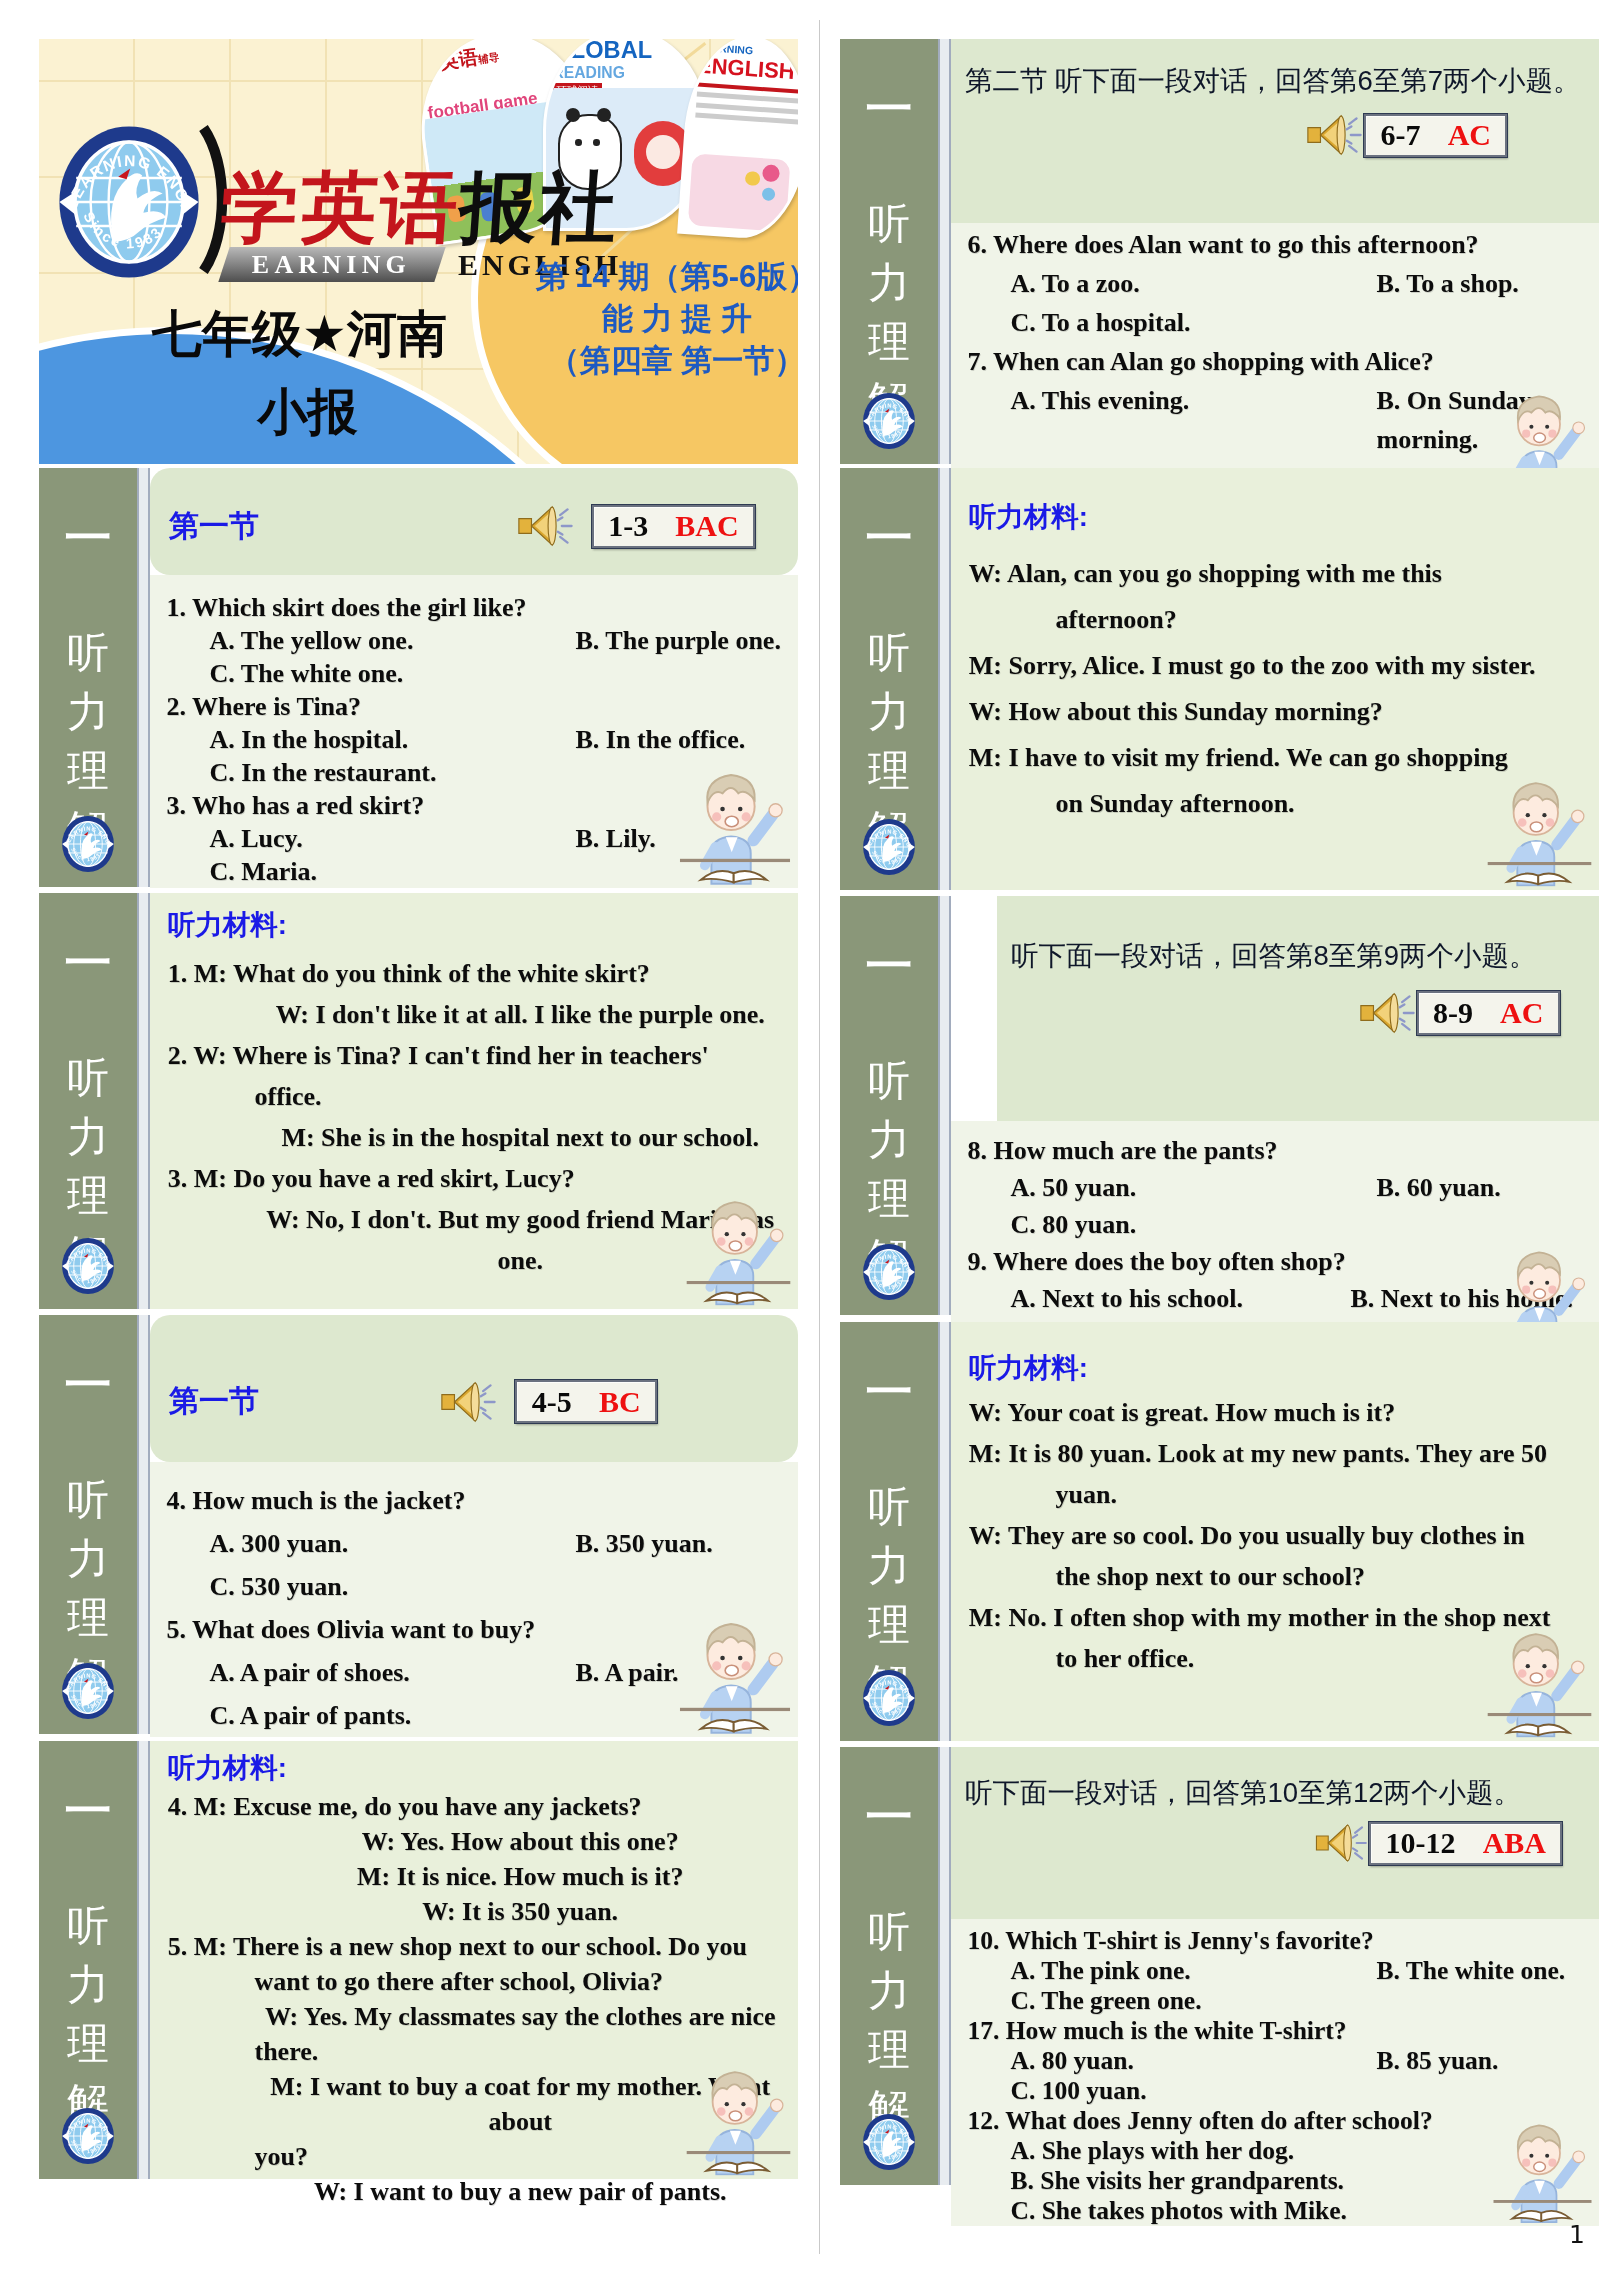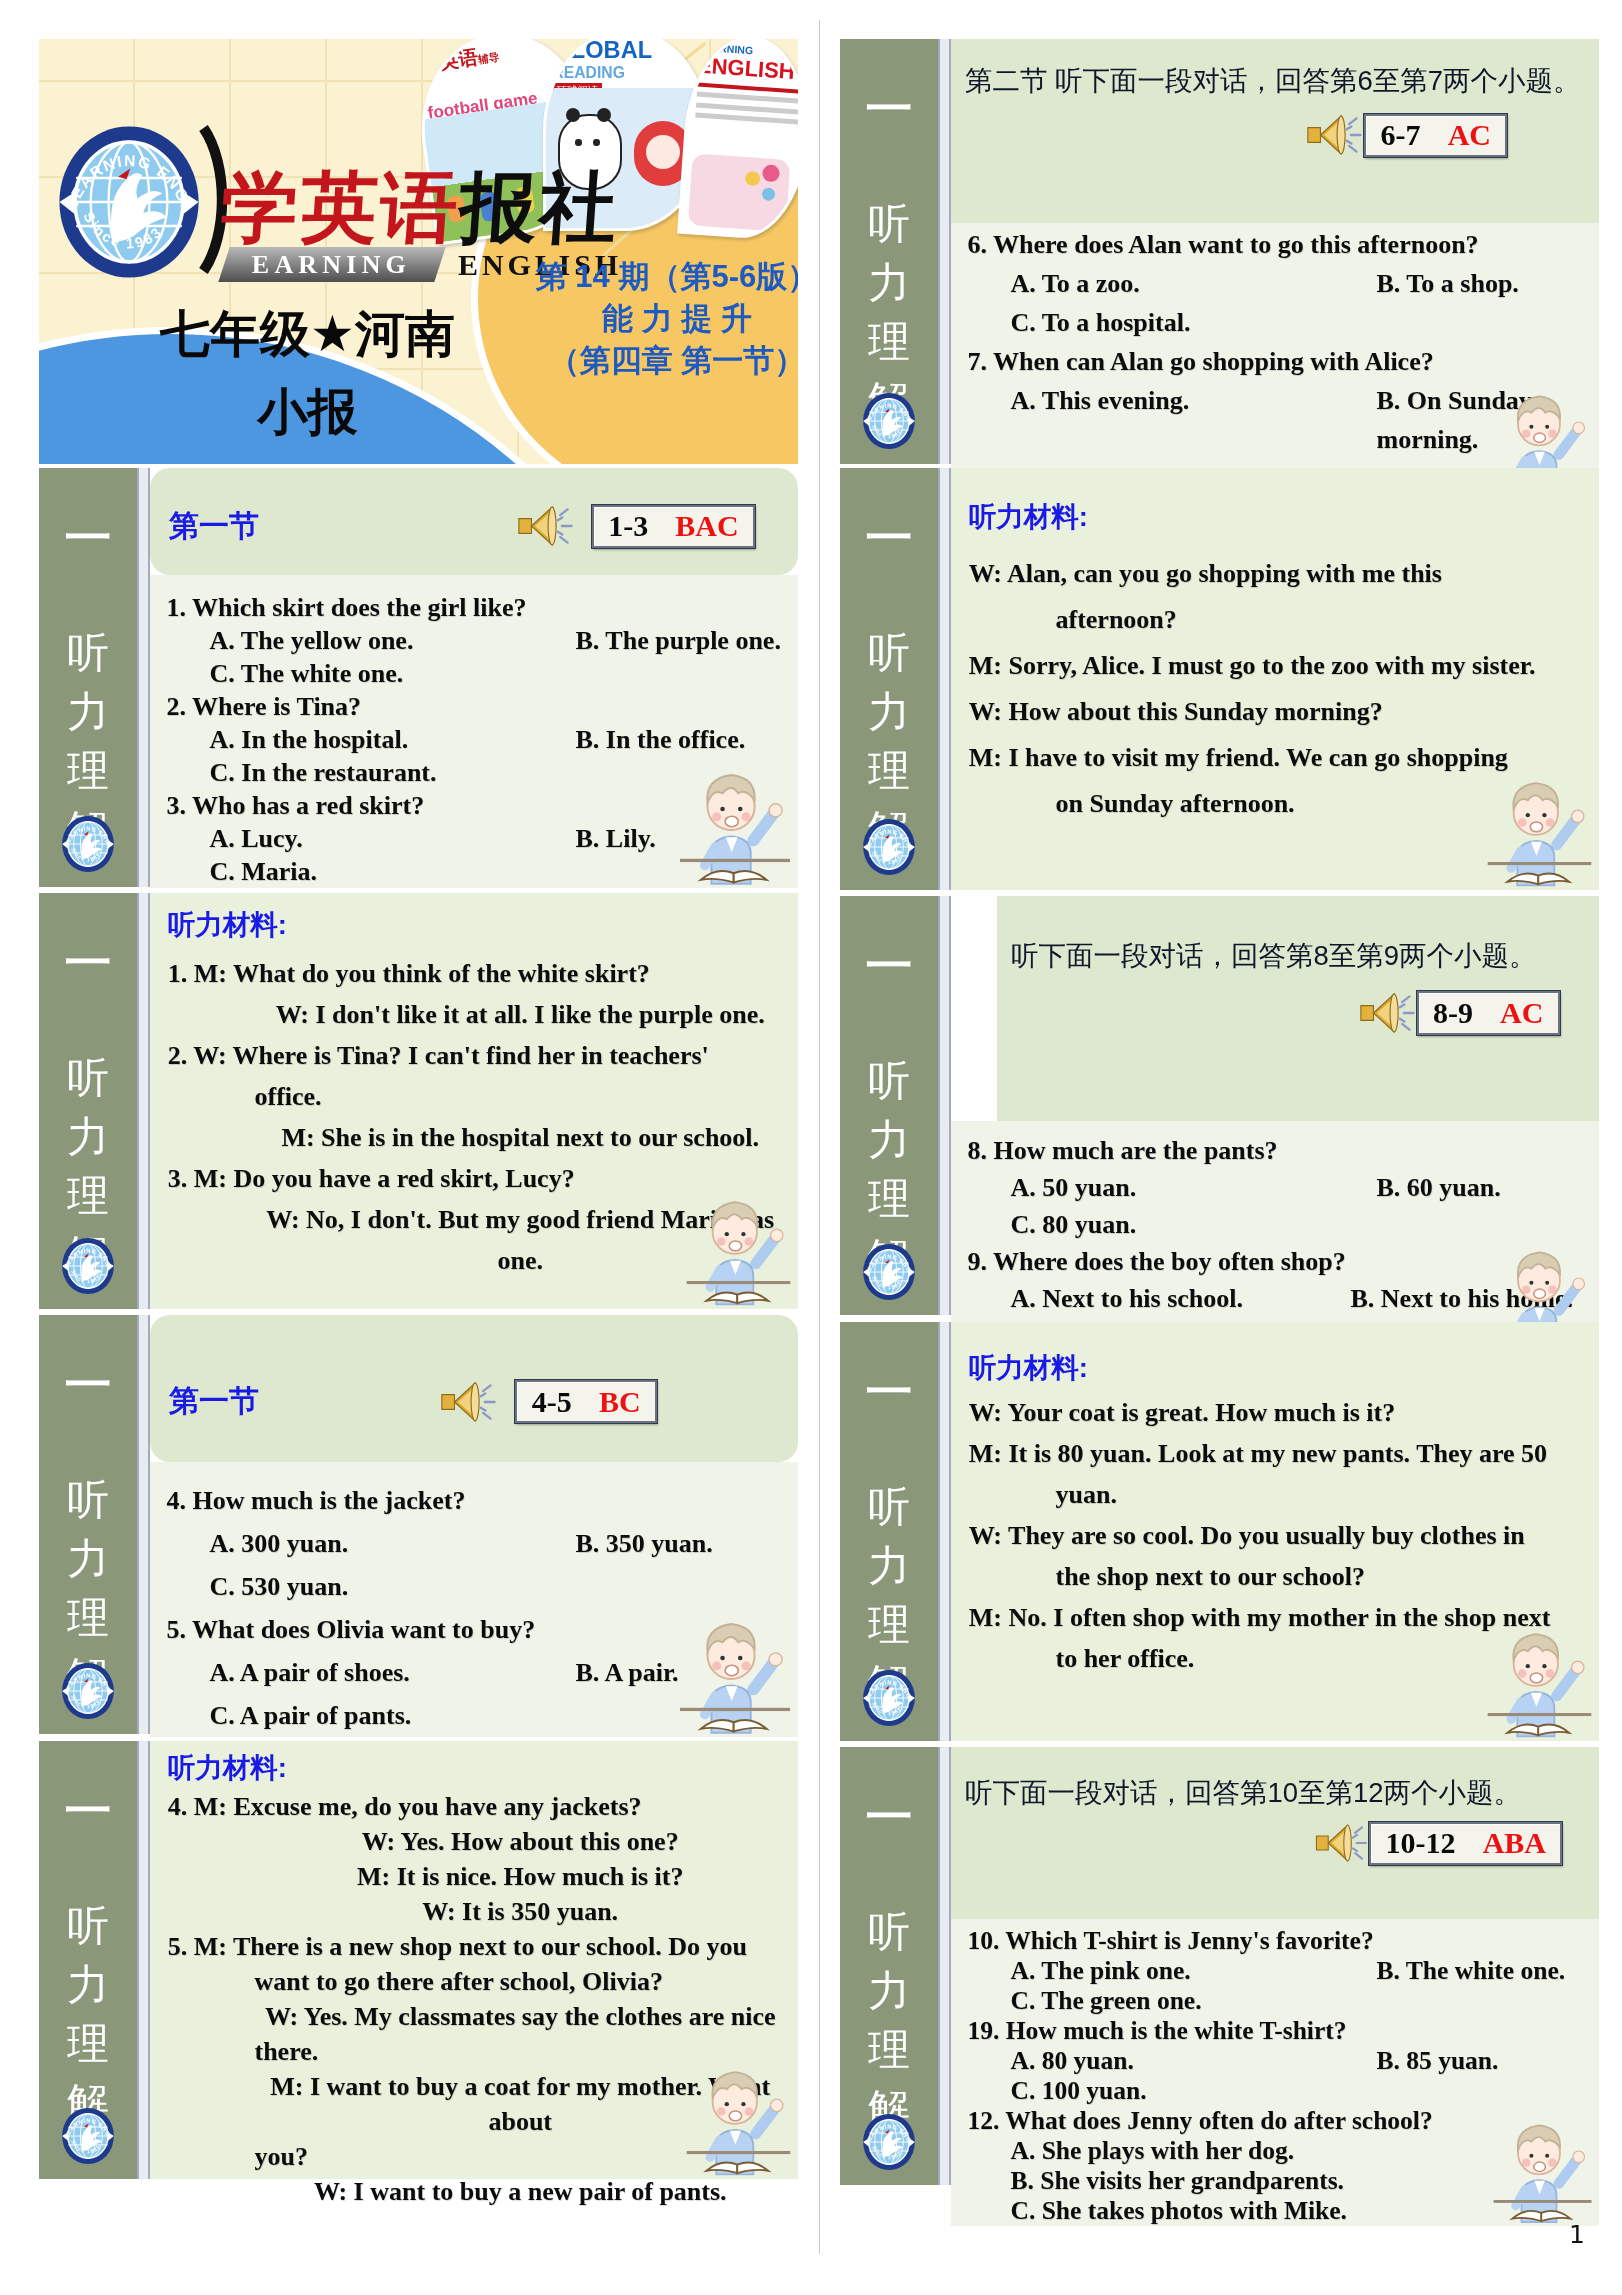"七年级★河南" #gradeln { left: 72px -> 64px }
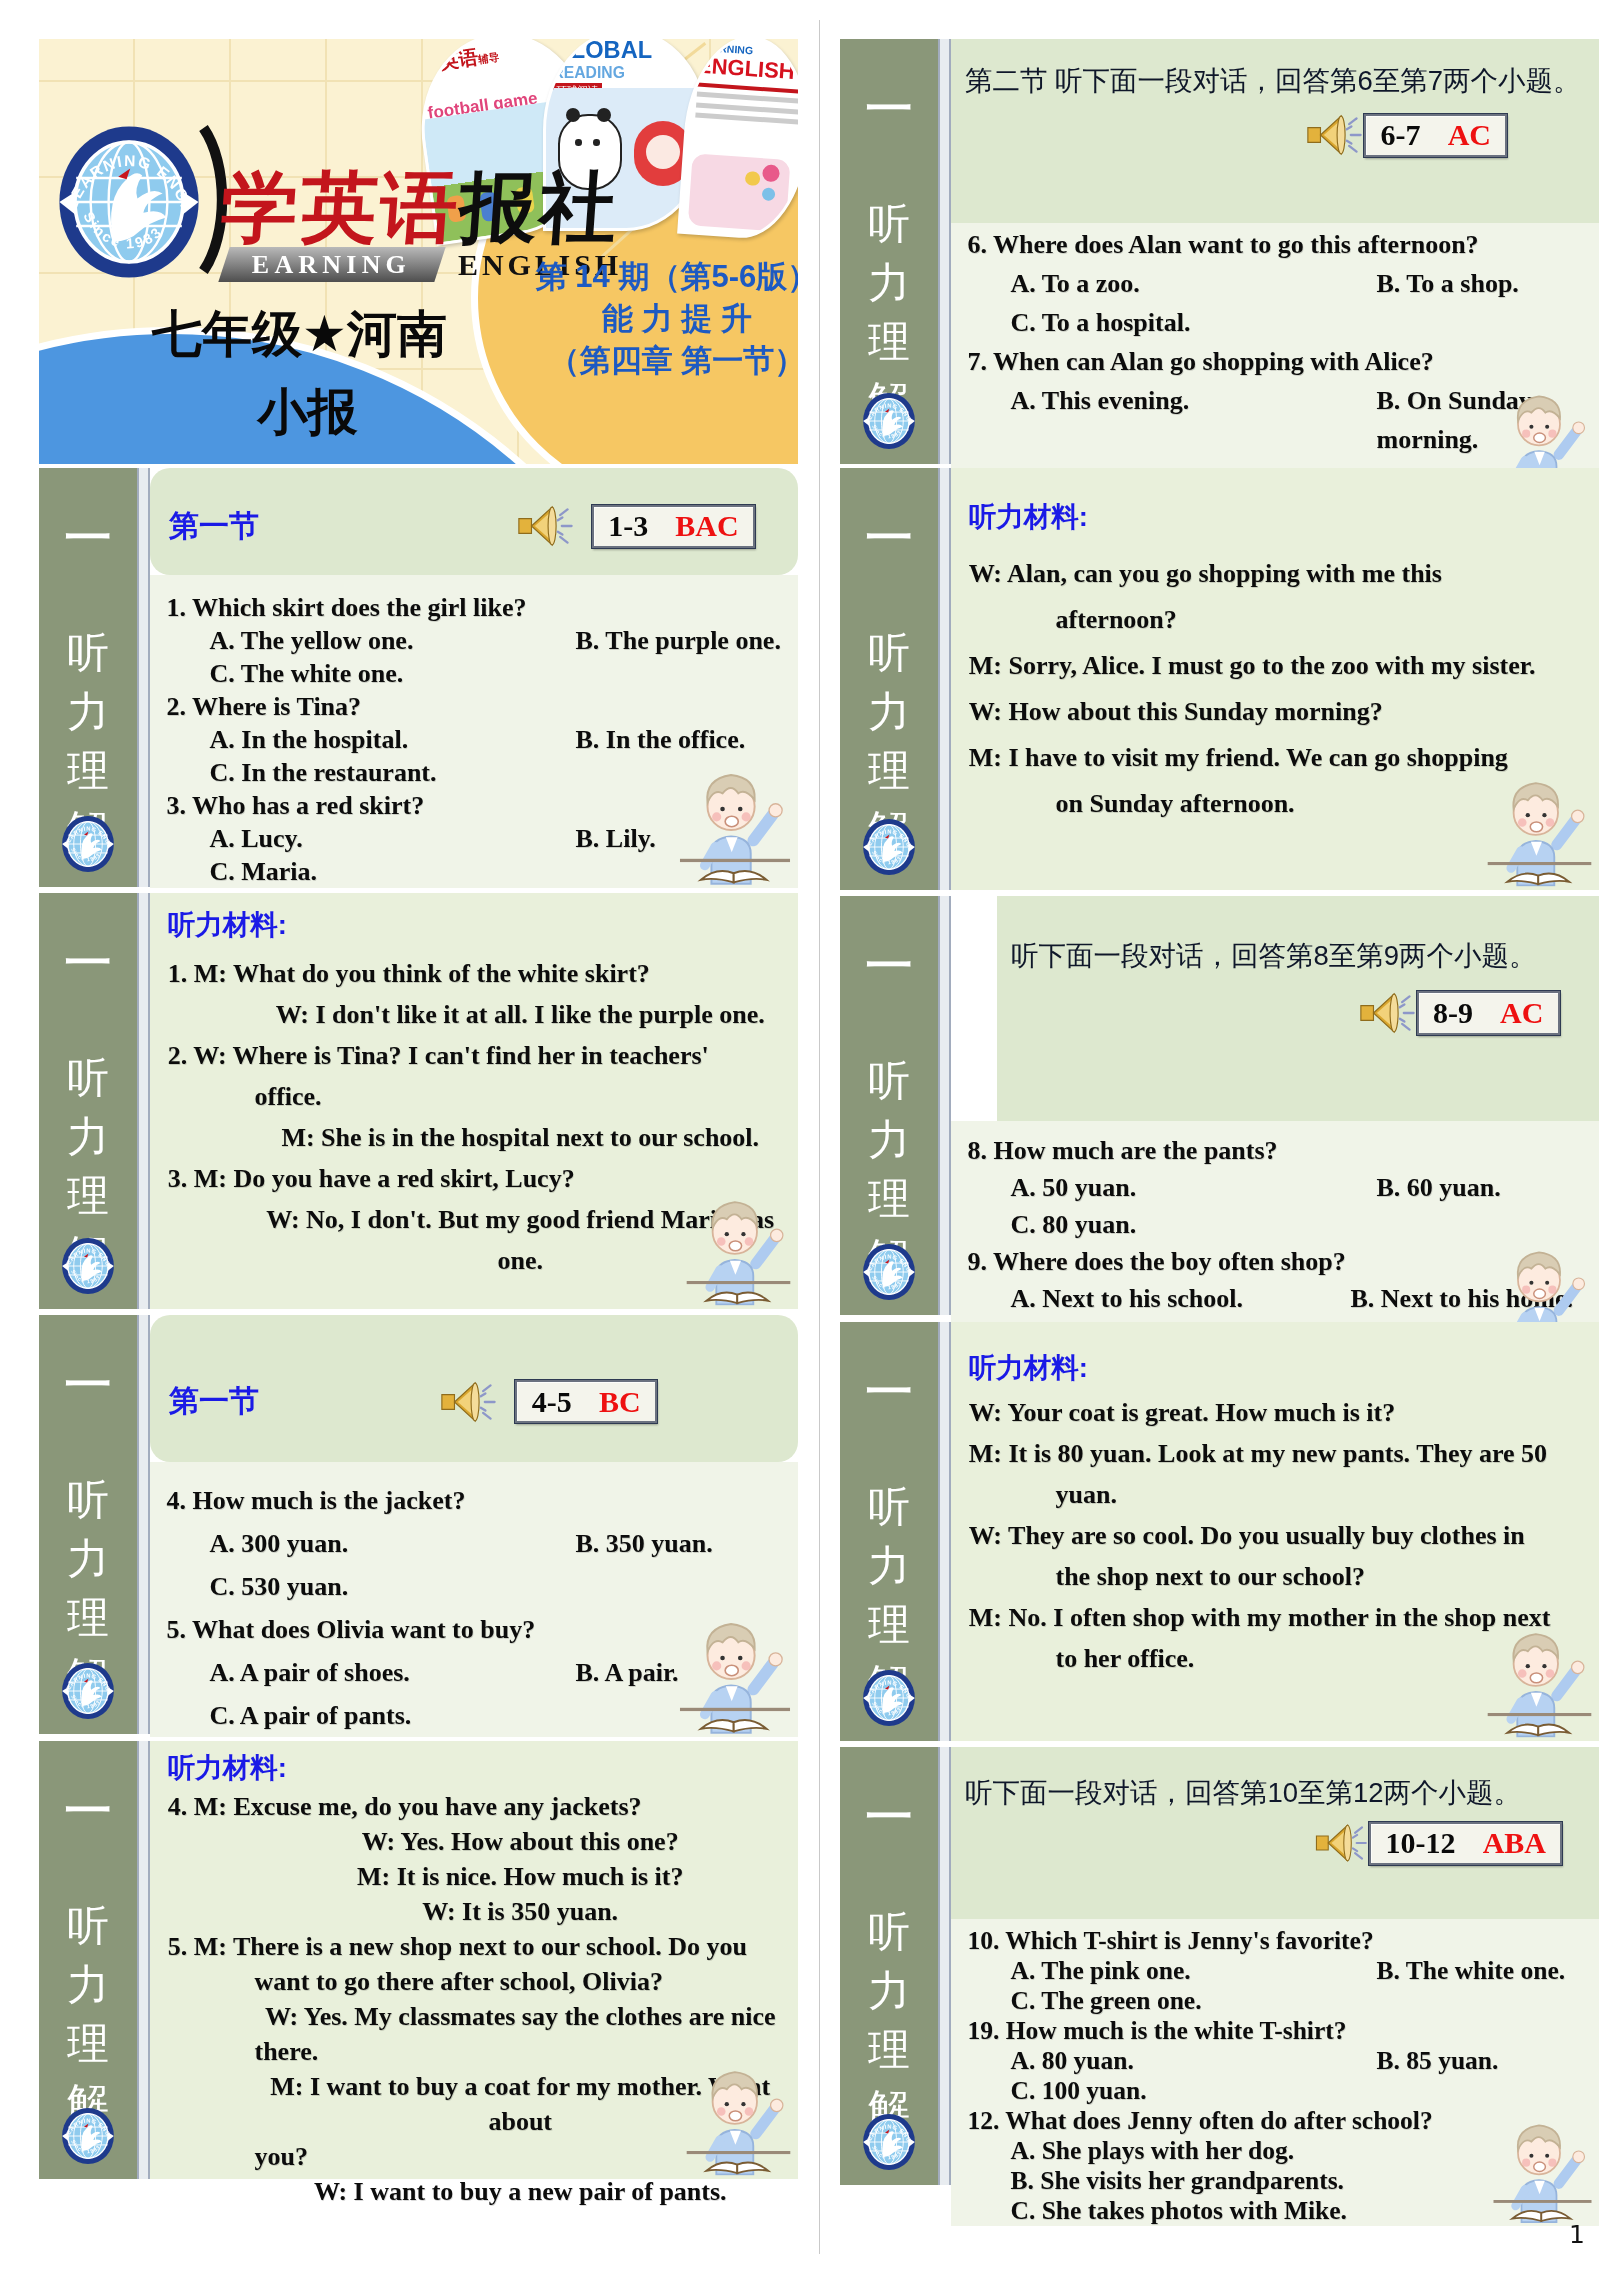"19. How much is the" div.ql { text: 19 -> 17 }
